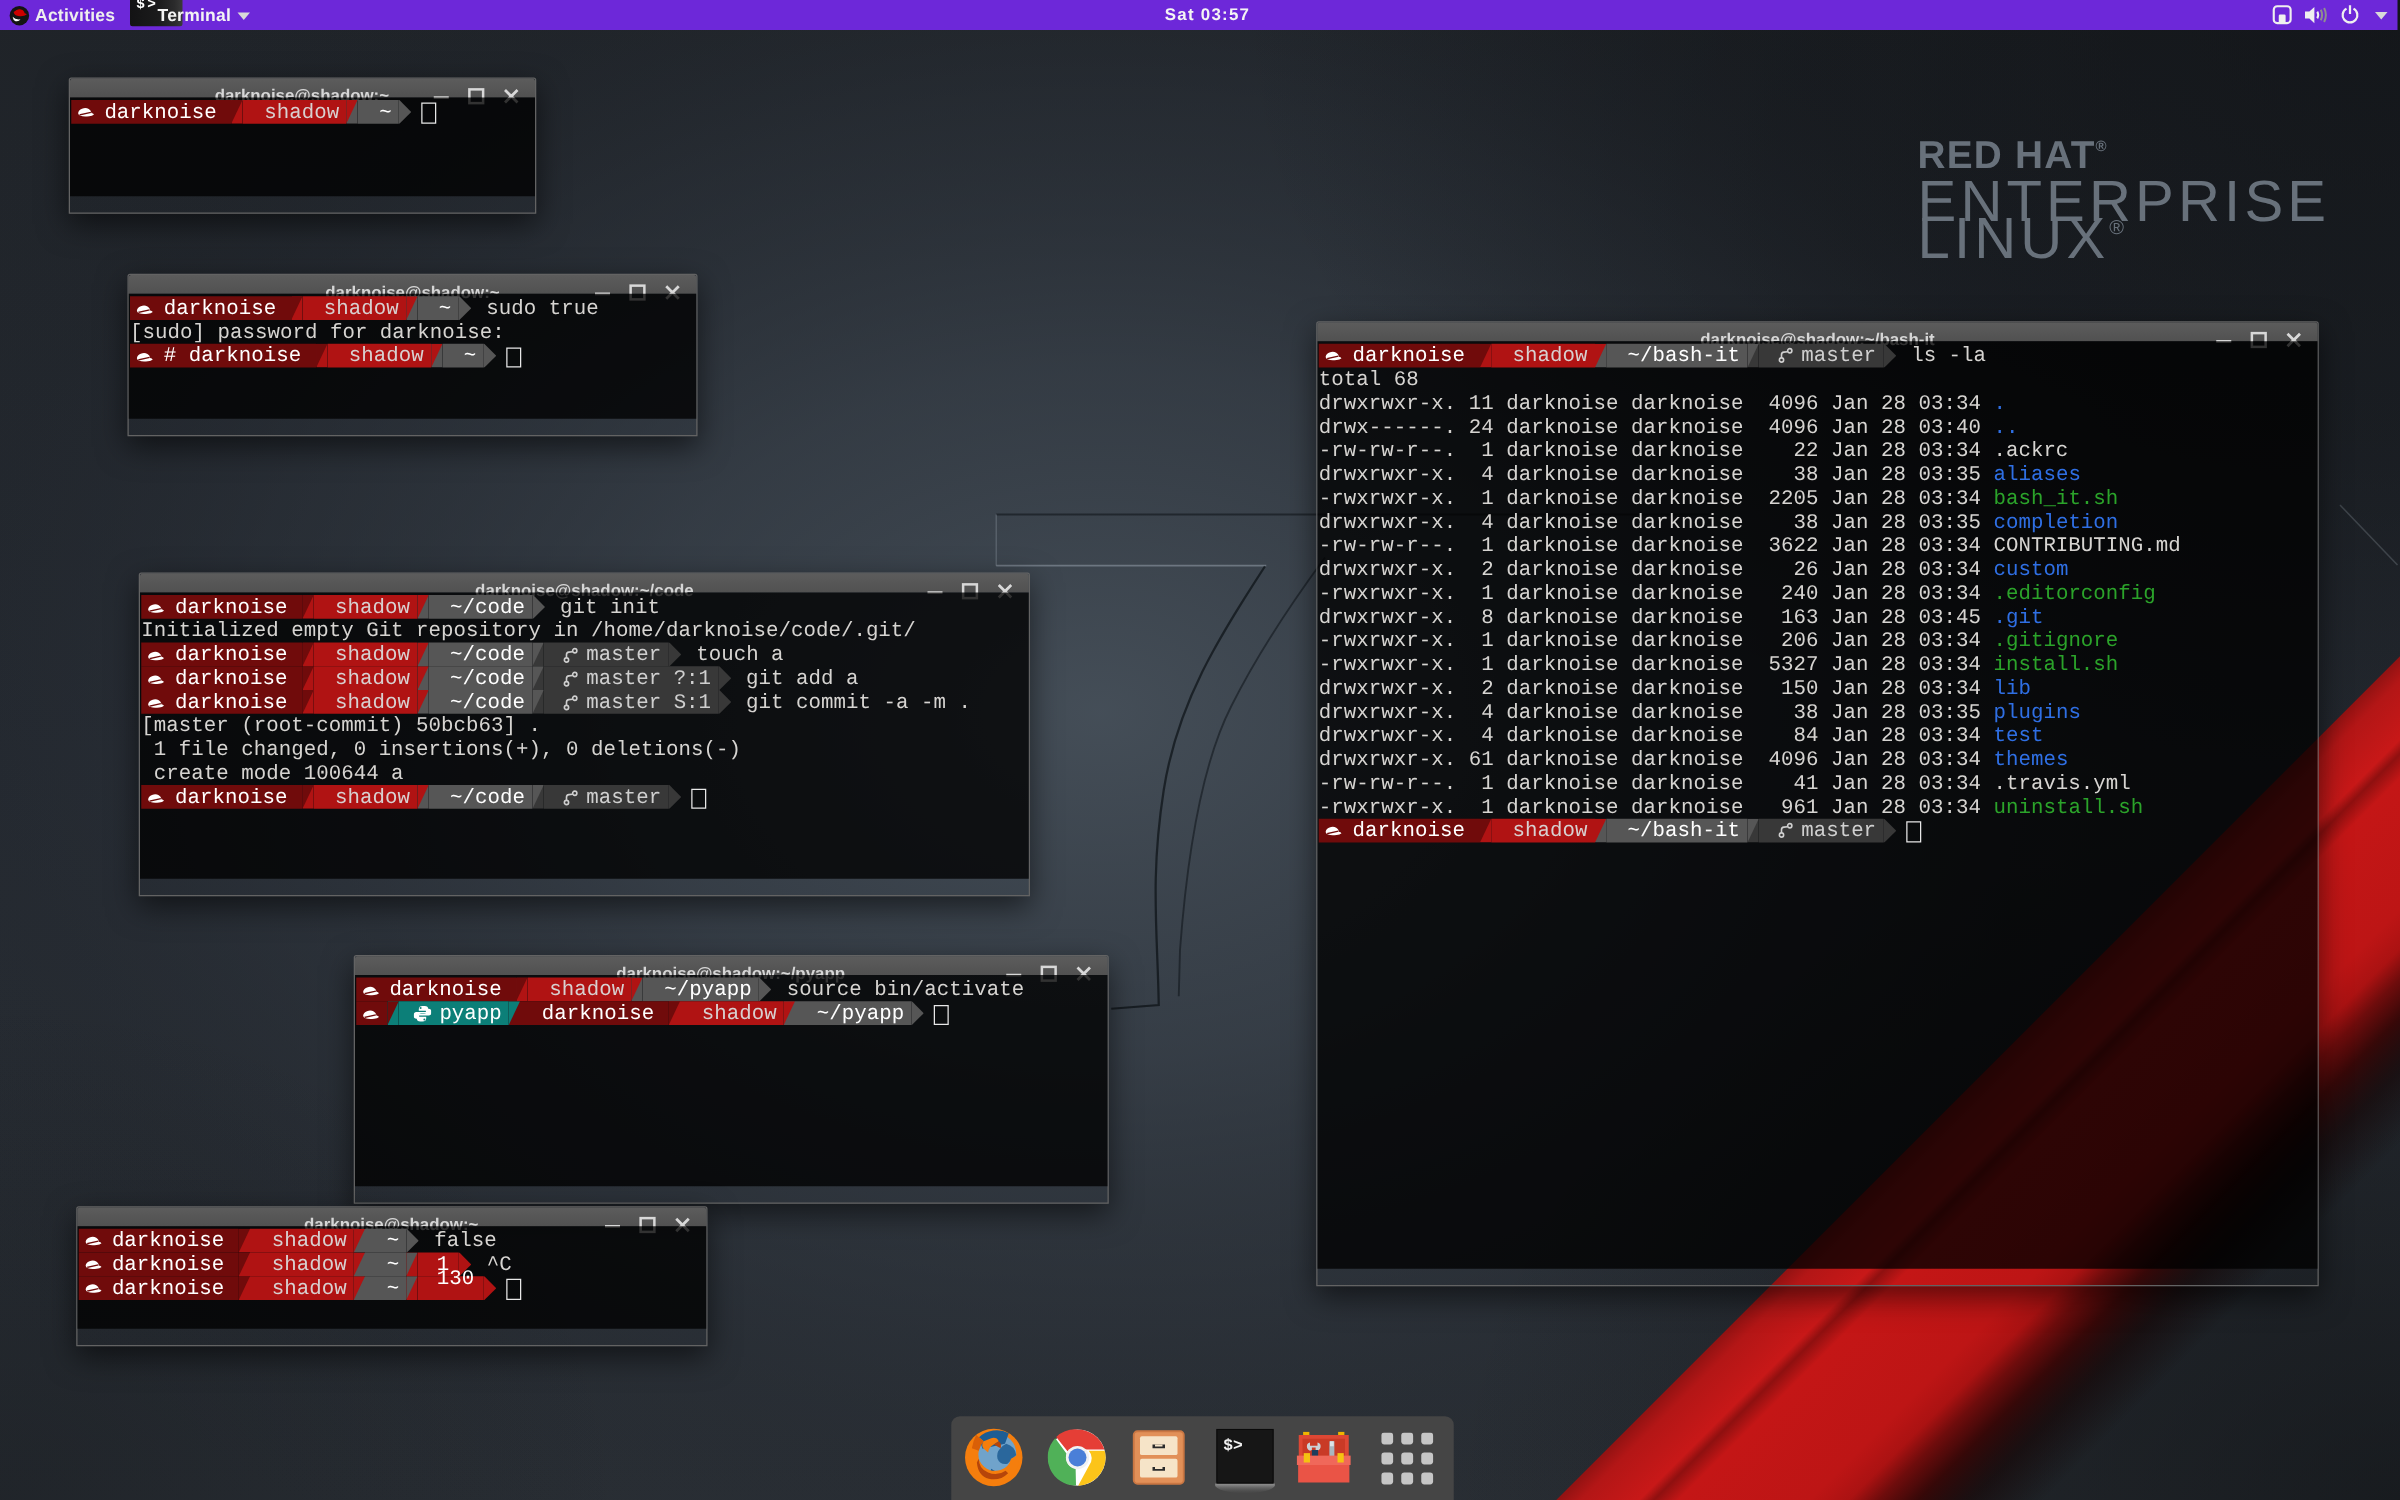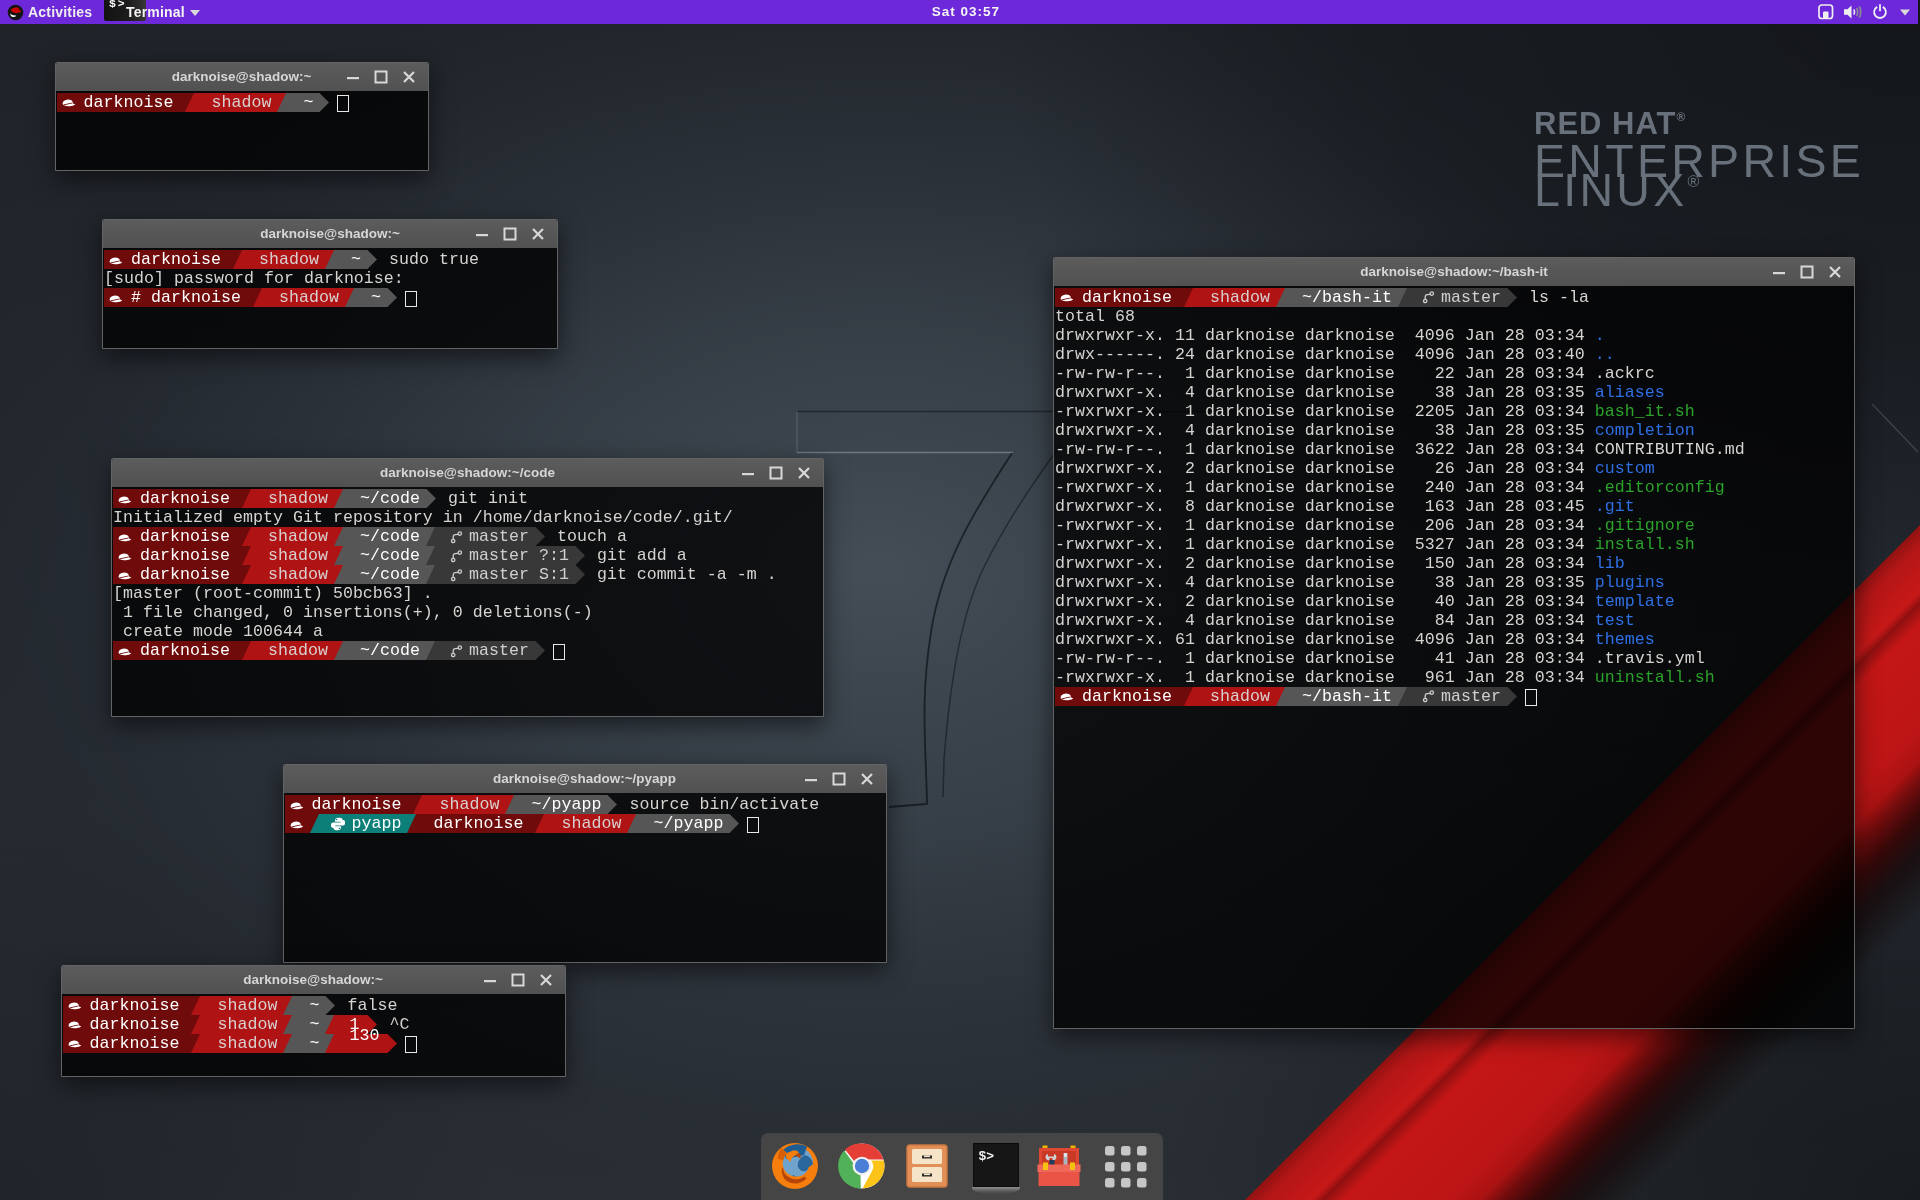"darknoise@shadow:~" .tb { height: 28px -> 15px }
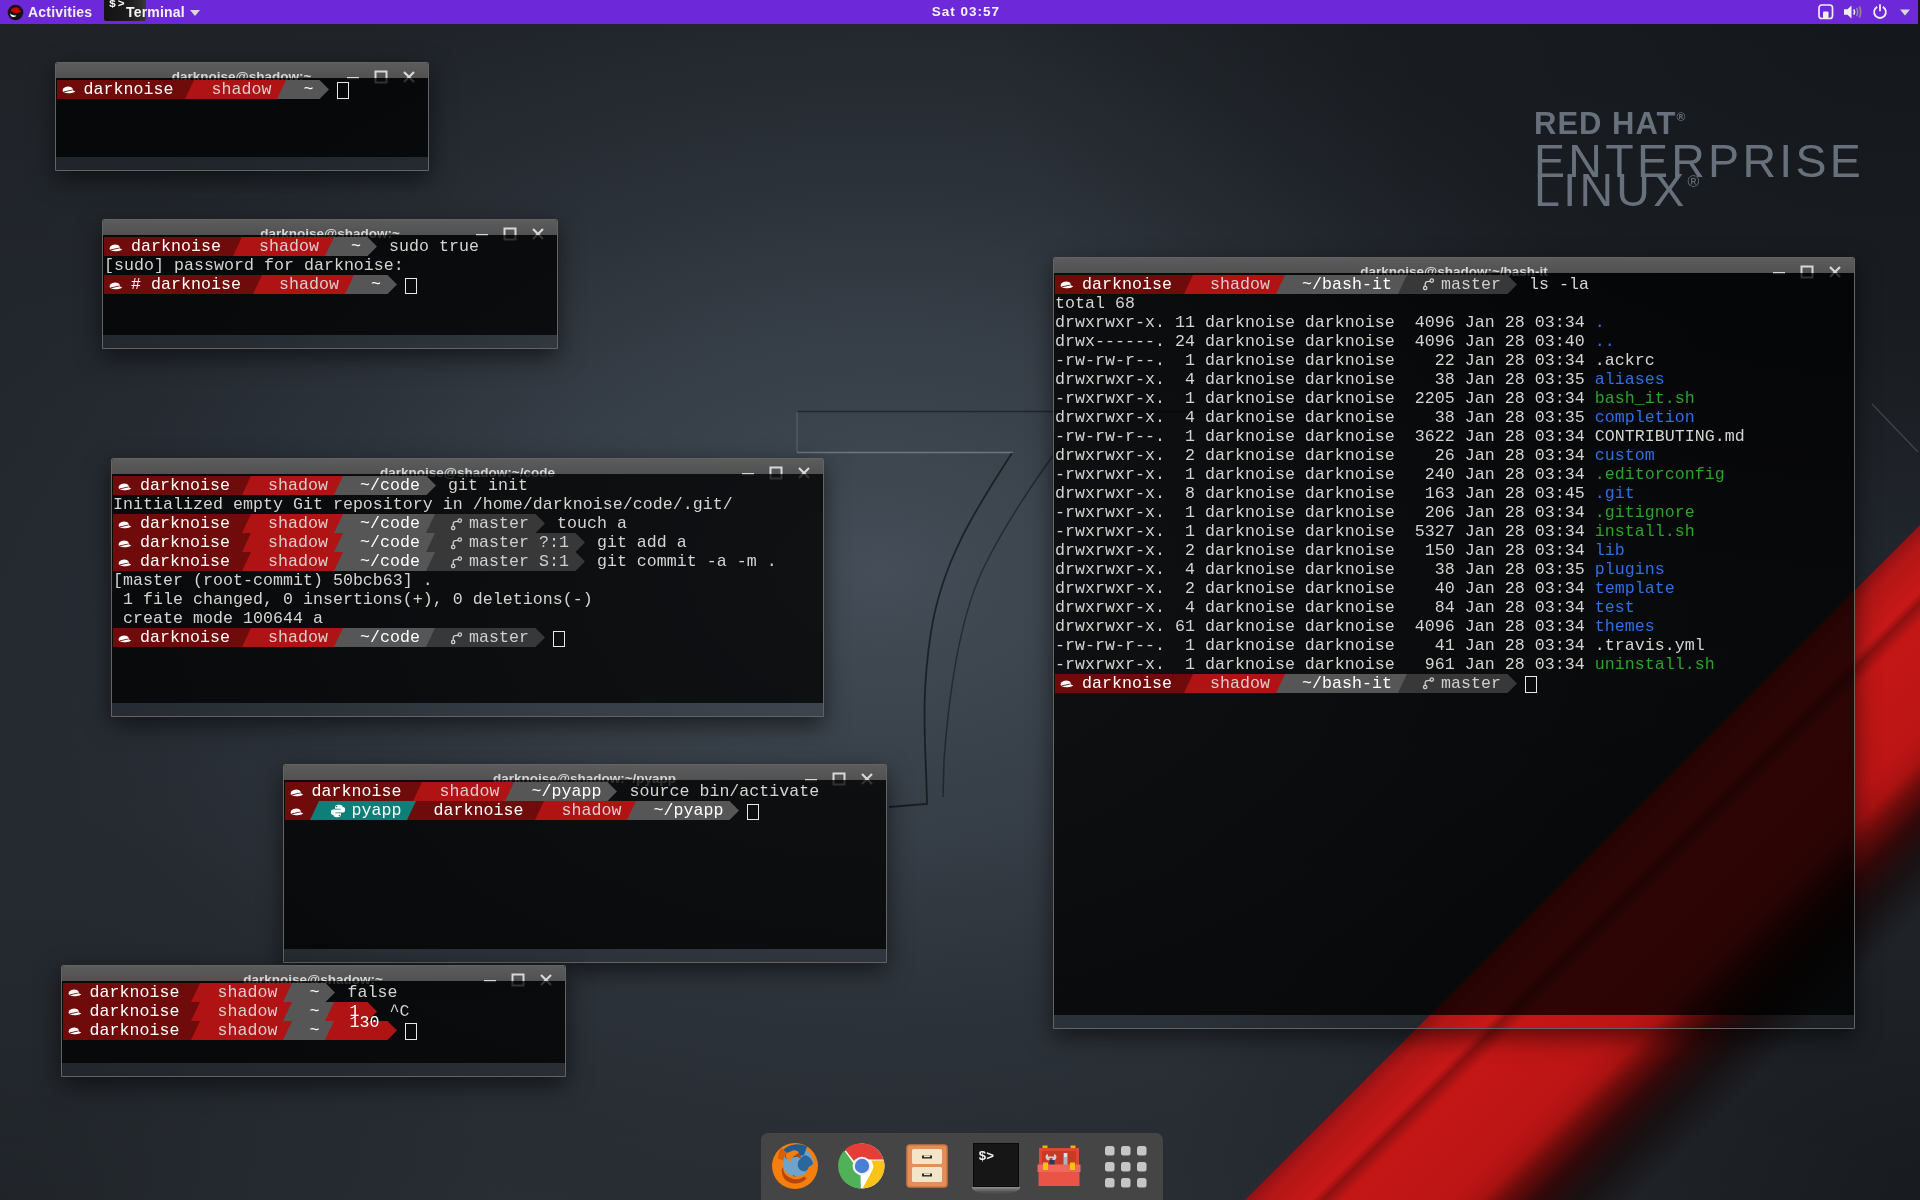"drwxrwxr-x. 2 darknoise darknoise 40" div.r { html: <div>drwxrwxr-x. 2 darknoise darknoise 40 Jan 28 03:34 <span>template</span></div> -> none }
